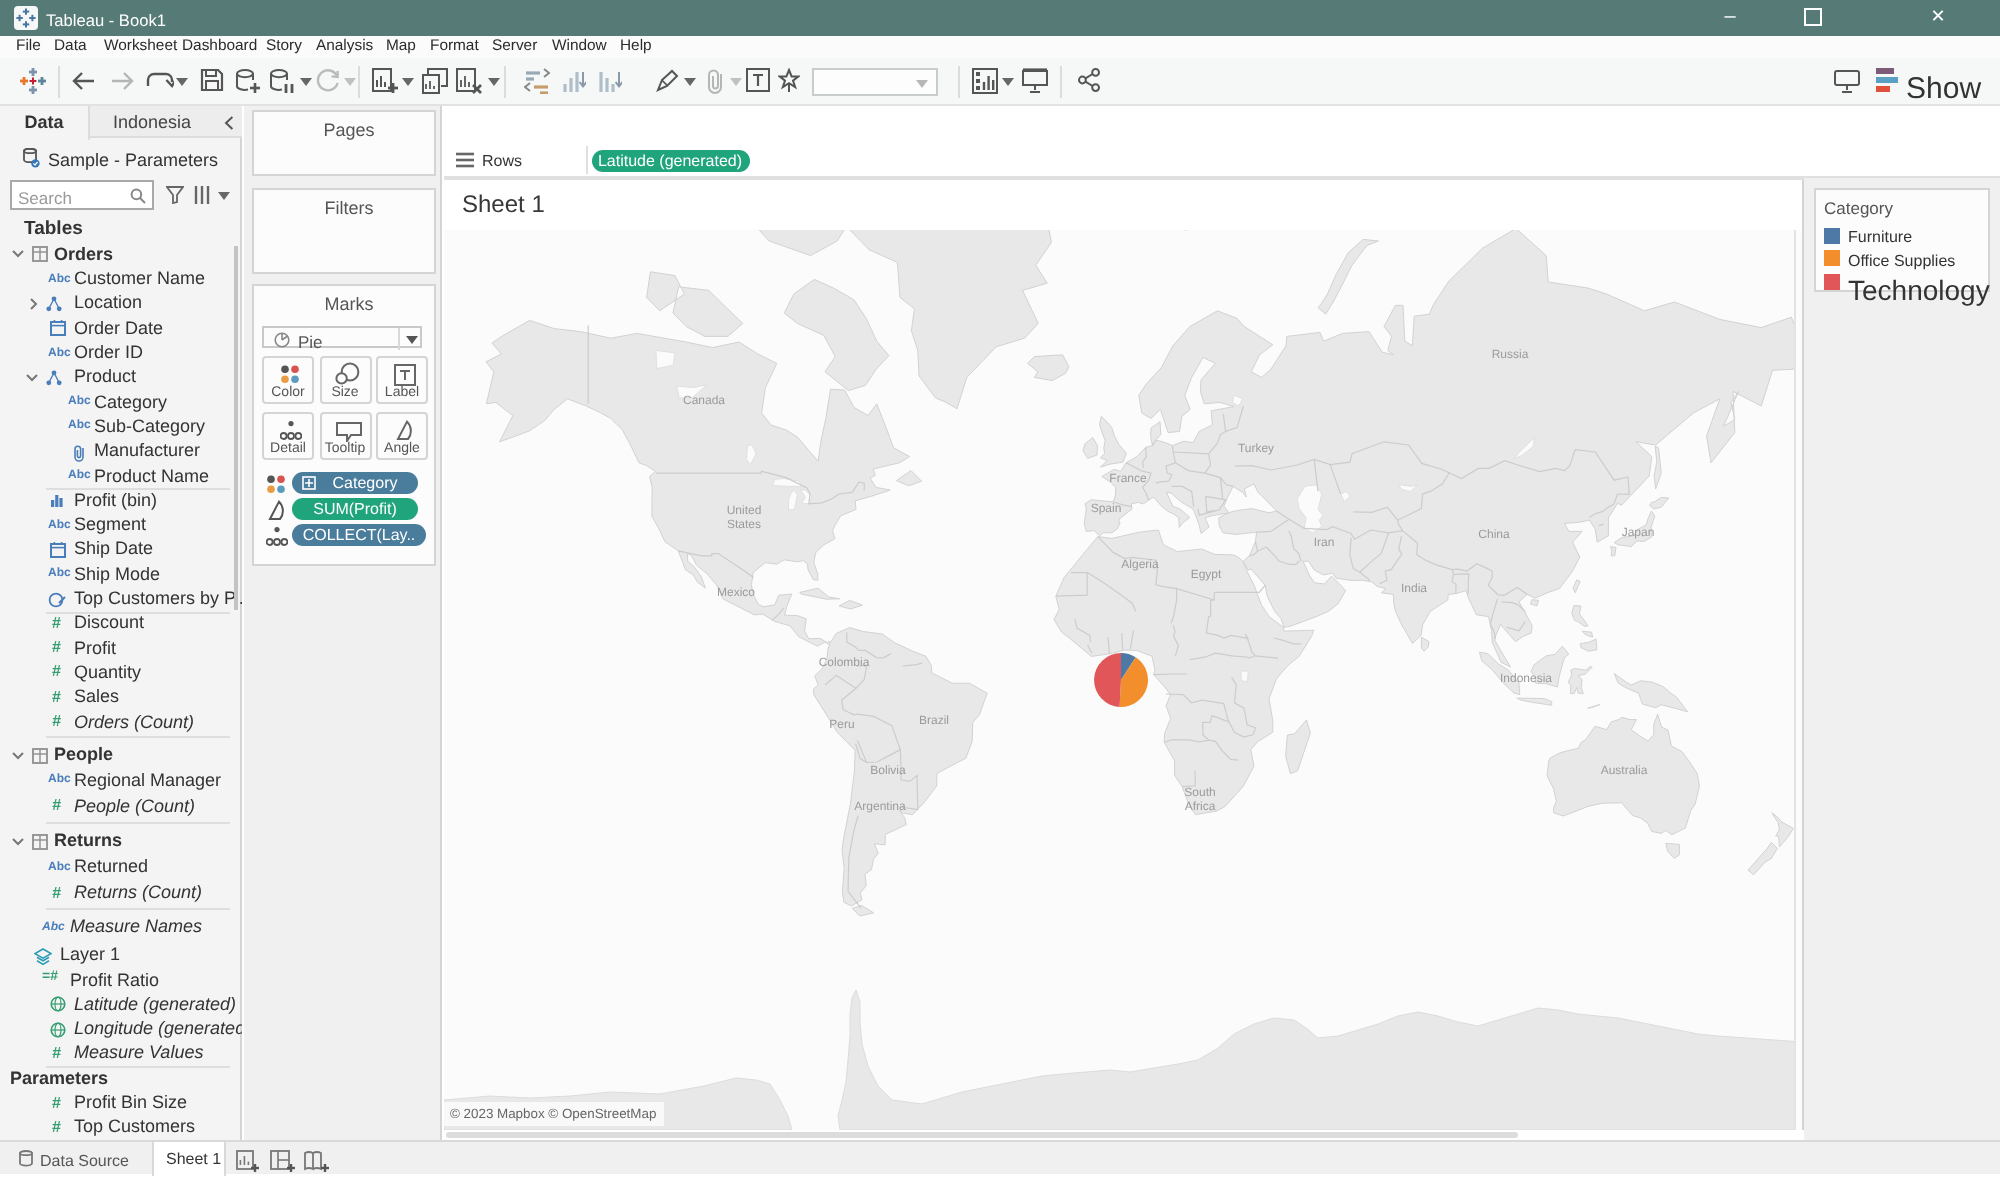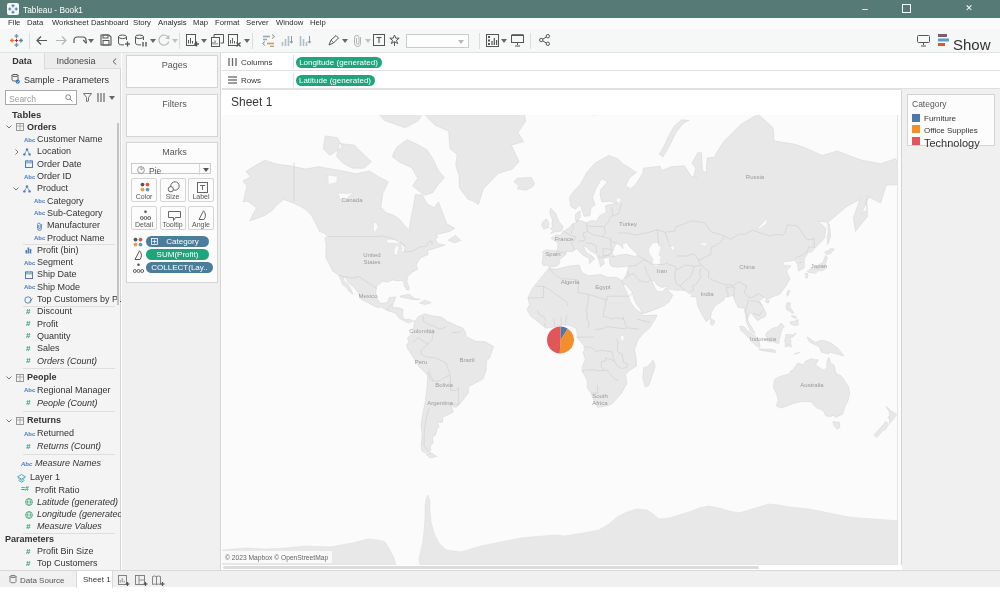"Columns" div.shelfrow { html: <div> <svg> <g> <line></line> <line></line> <line></line> </g> </svg> <div>Columns</div> <div></div> <div>Longitude (generated)</div> </div> -> none }
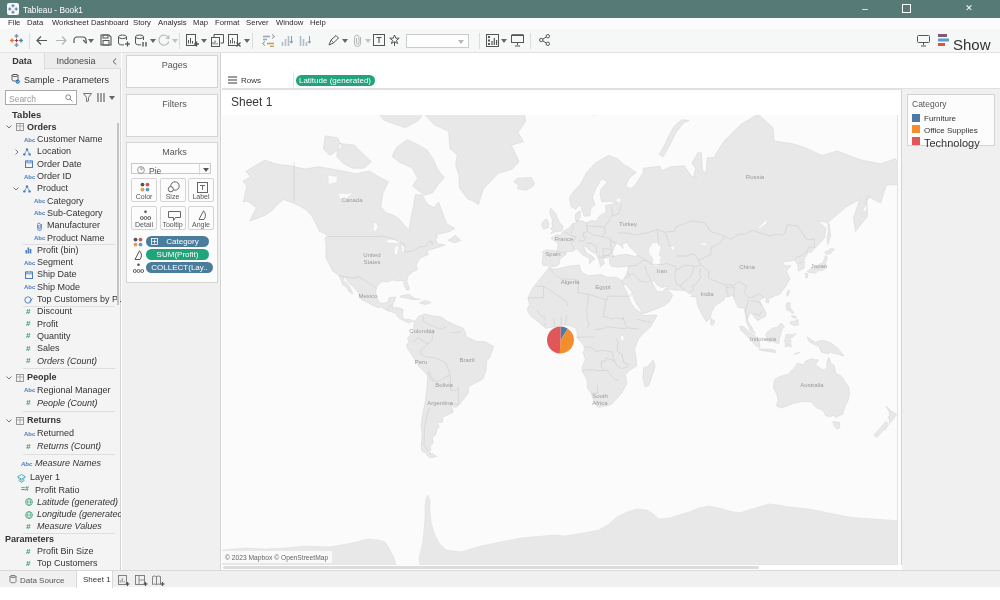"Technology" div { font-size: 11px -> 14px }
